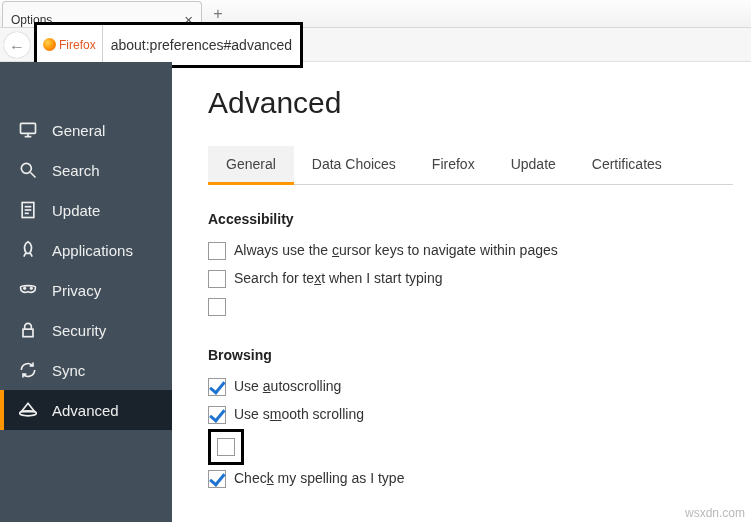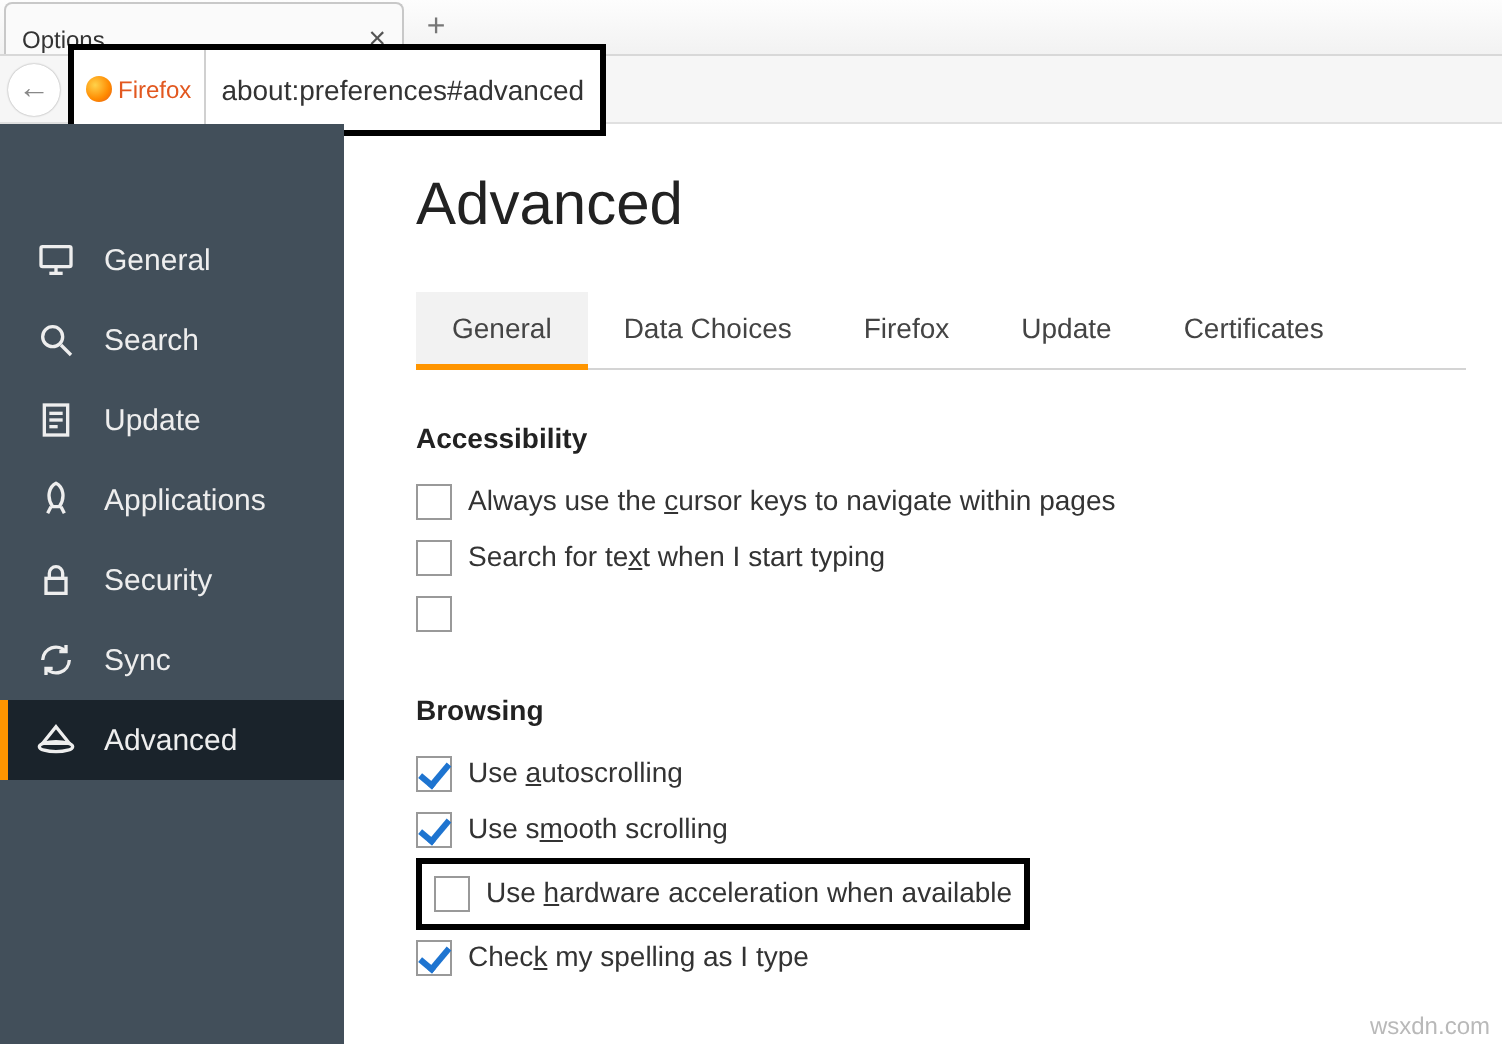"Privacy" div.side-item { html: none -> <div> <span> <svg> <path></path> <circle></circle> <circle></circle> </svg> </span> <span>Privacy</span> </div> }
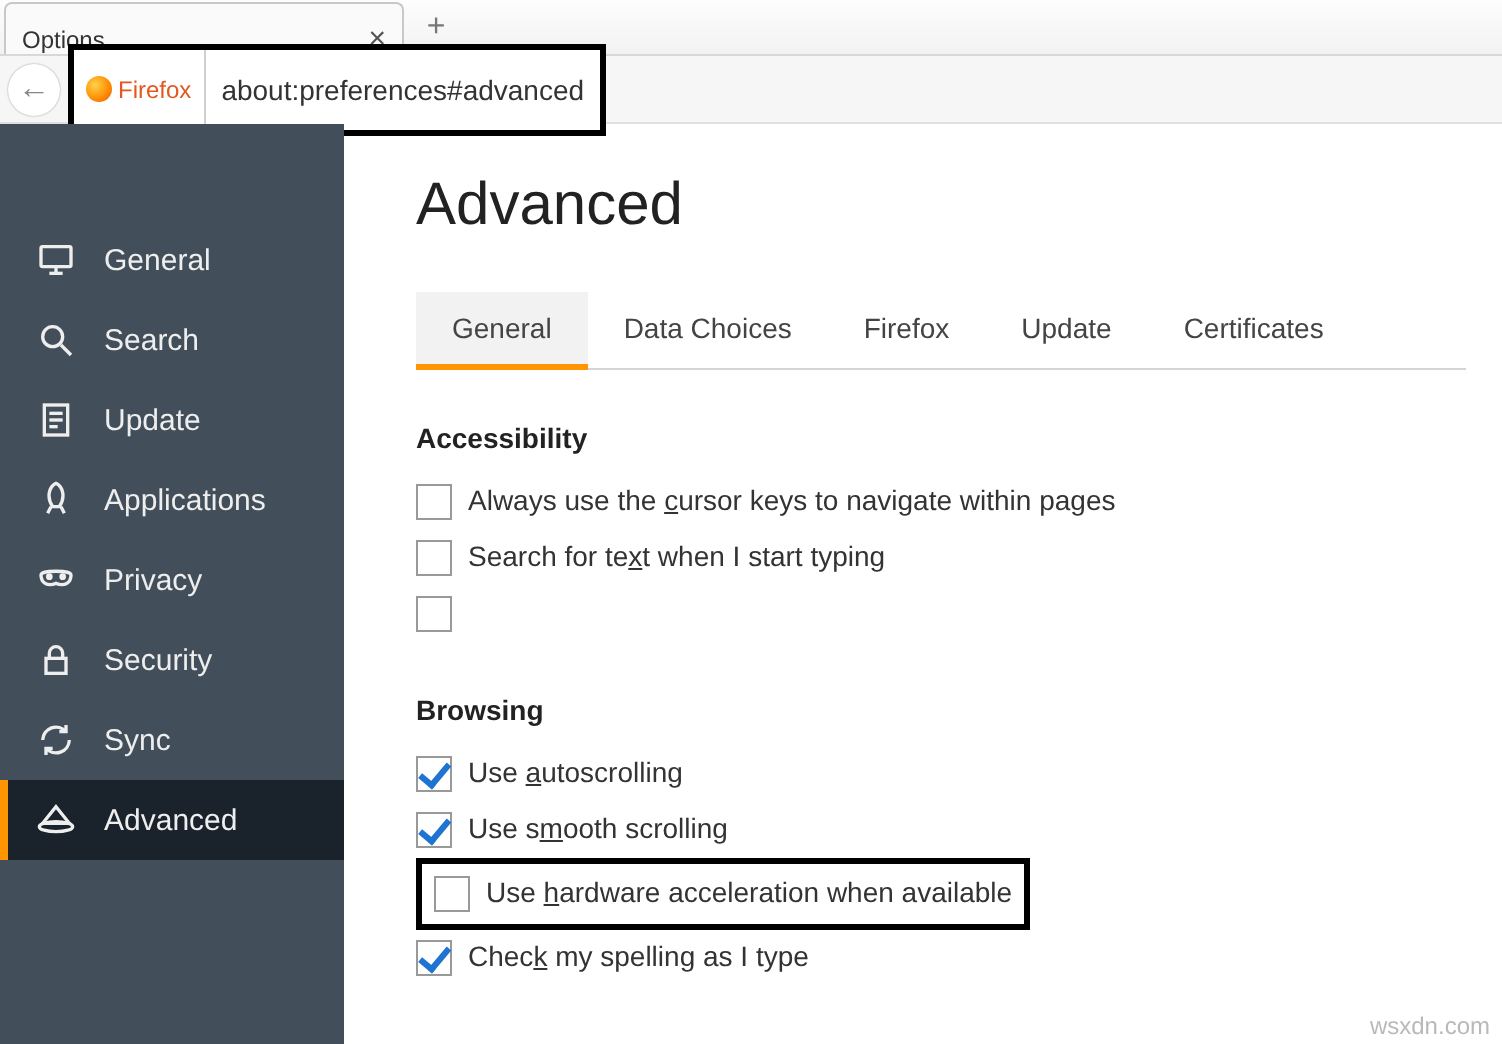"Use hardware acceleration when available" span.opt-label { html: <span><span>Use </span><span>h</span><span>ardware acceleration when available</span></span> -> none }
